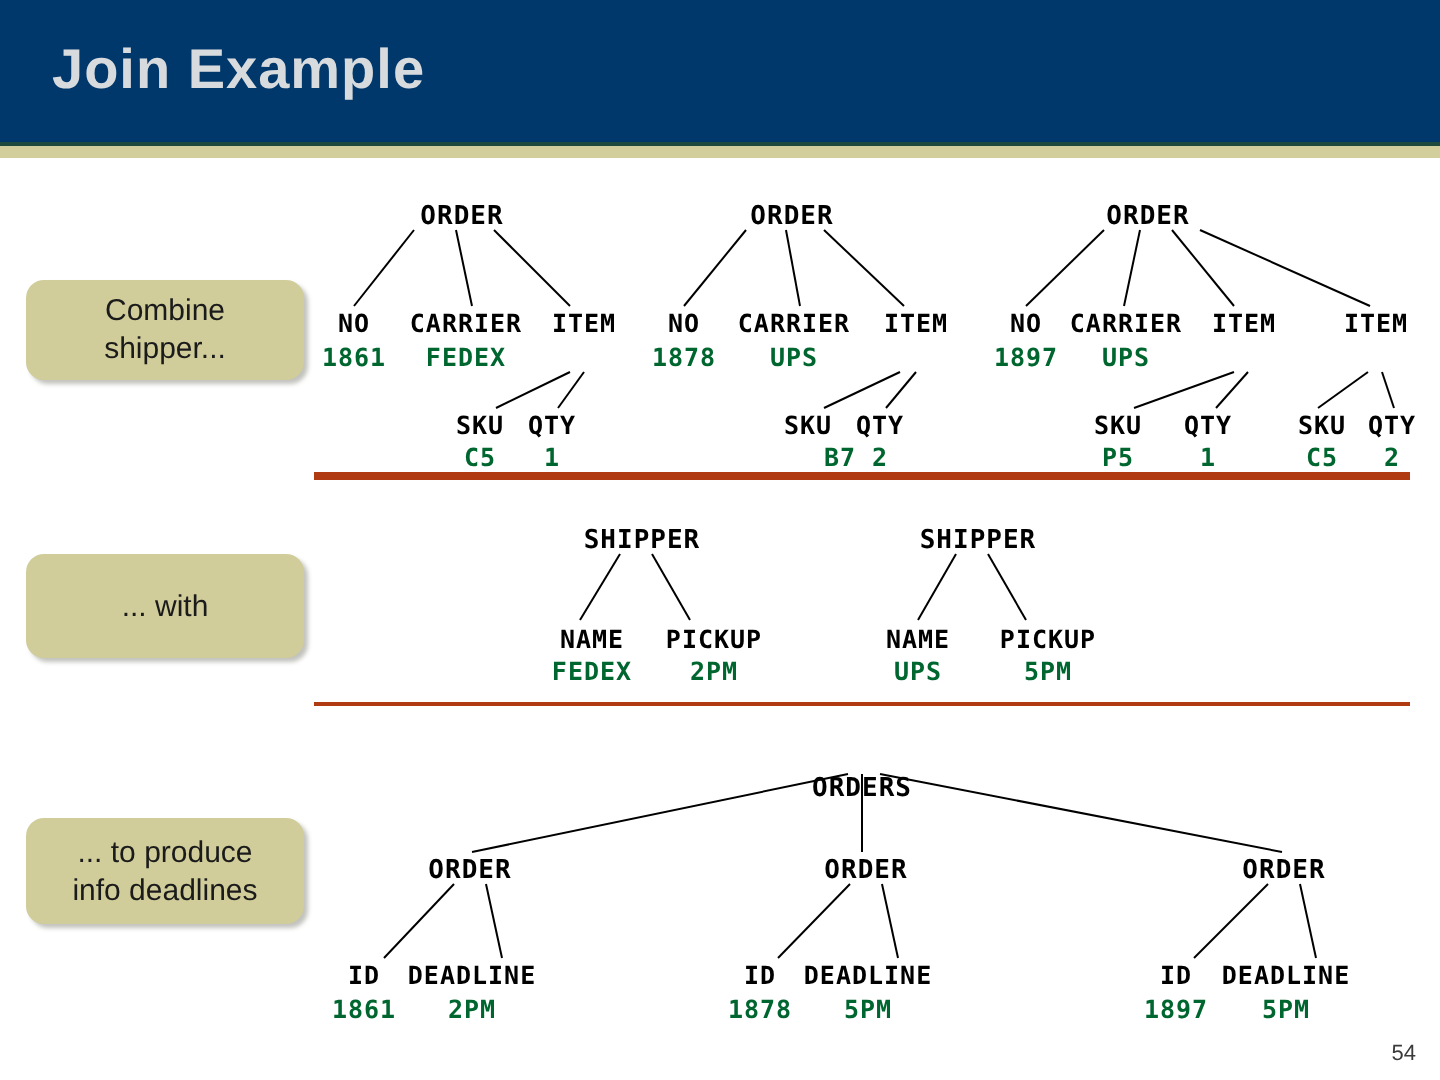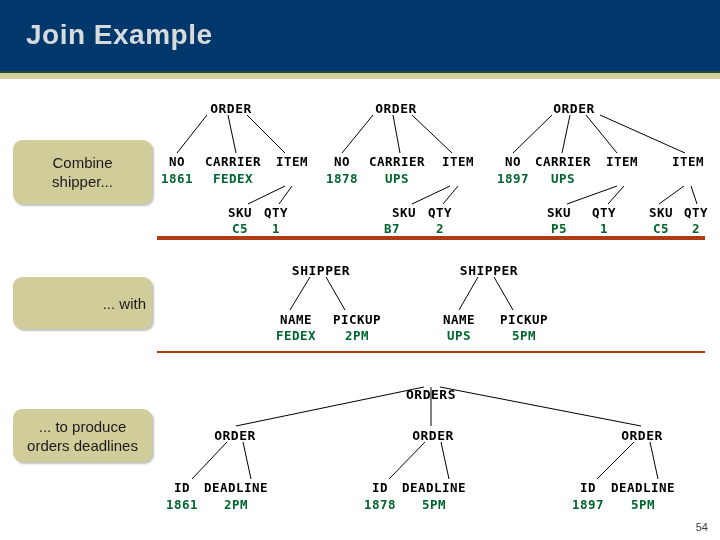"Combine" #callout-1 { height: 64px -> 50px }
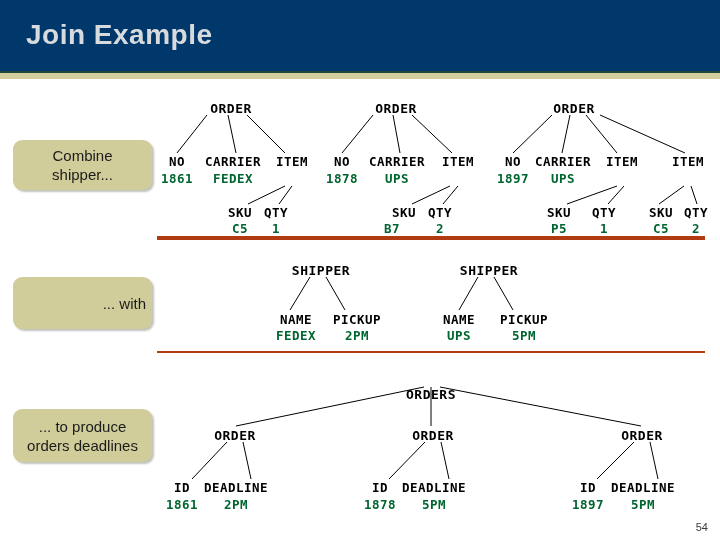"B7" div.node { left: 392px -> 420px }
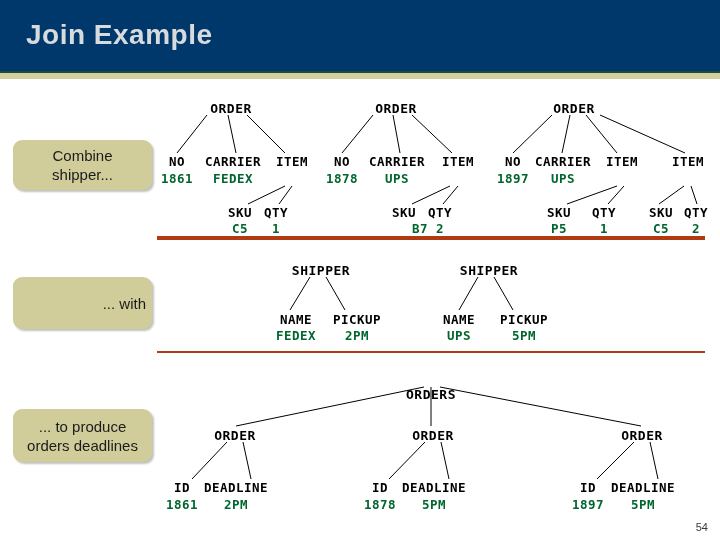"... with" #callout-2 { text-align: right -> none }
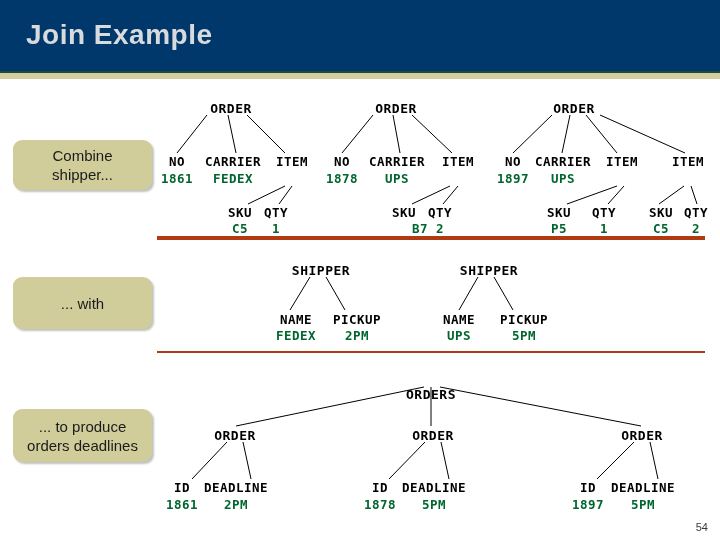"orders deadlines" span { text: orders -> info }
